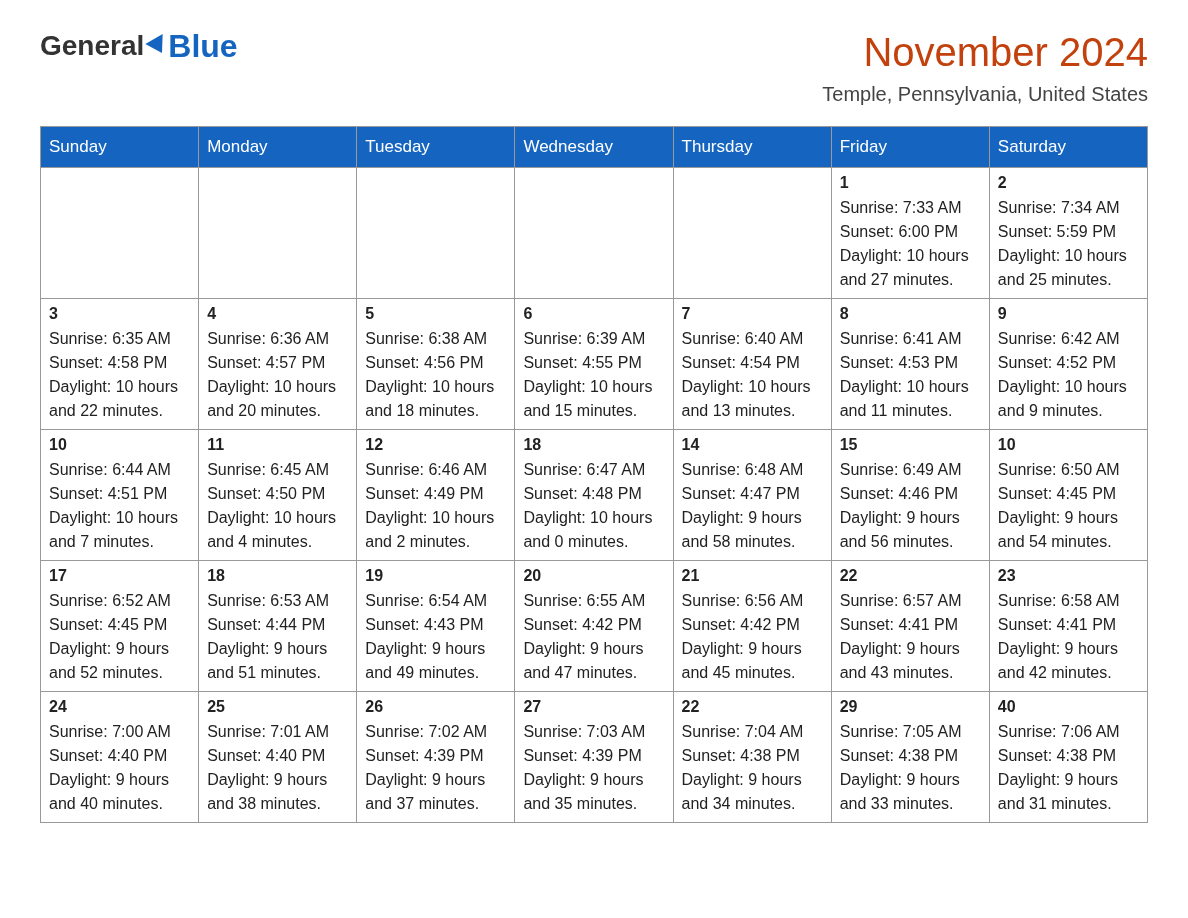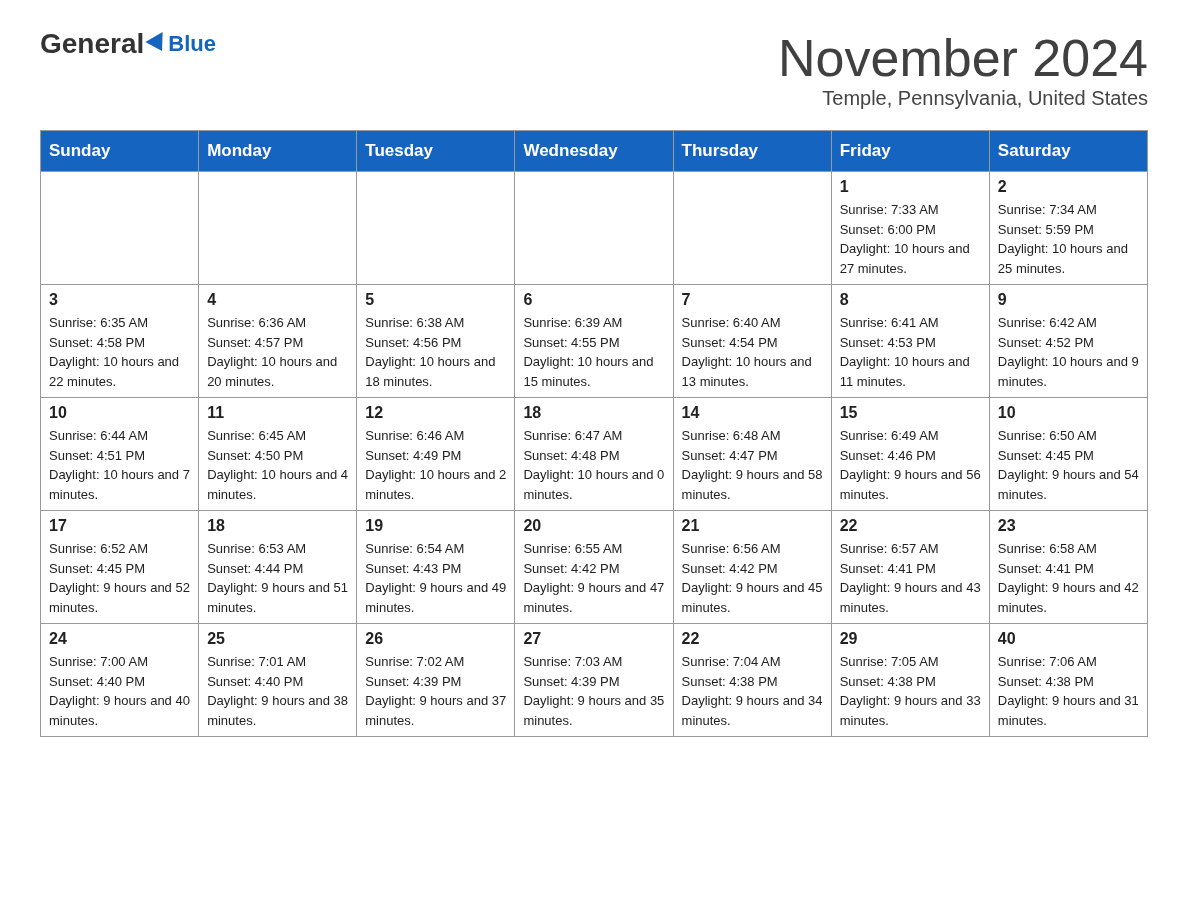"Blue" .logo-blue { font-size: 22px -> 32px }
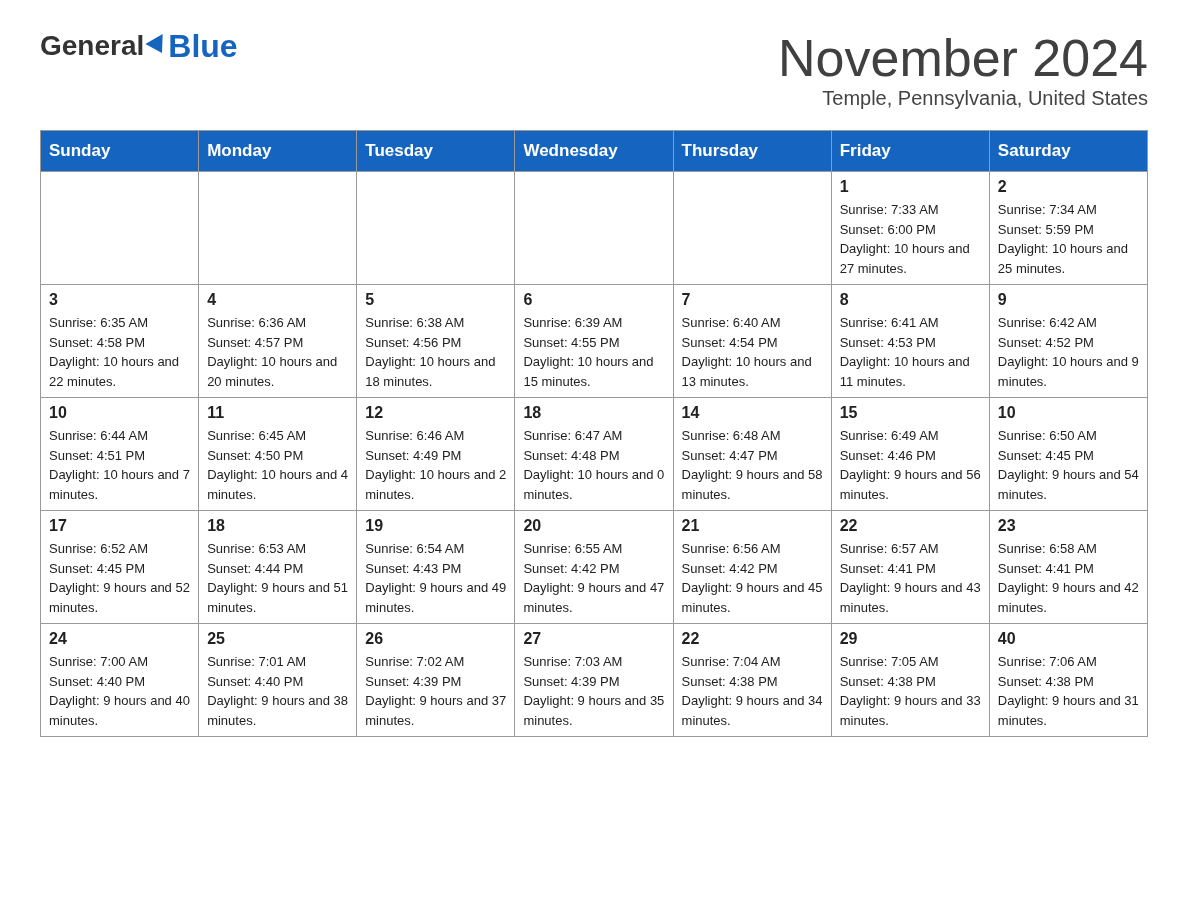"November 2024" .month-title { color: #404040 -> #c2410c; font-size: 52px -> 40px }
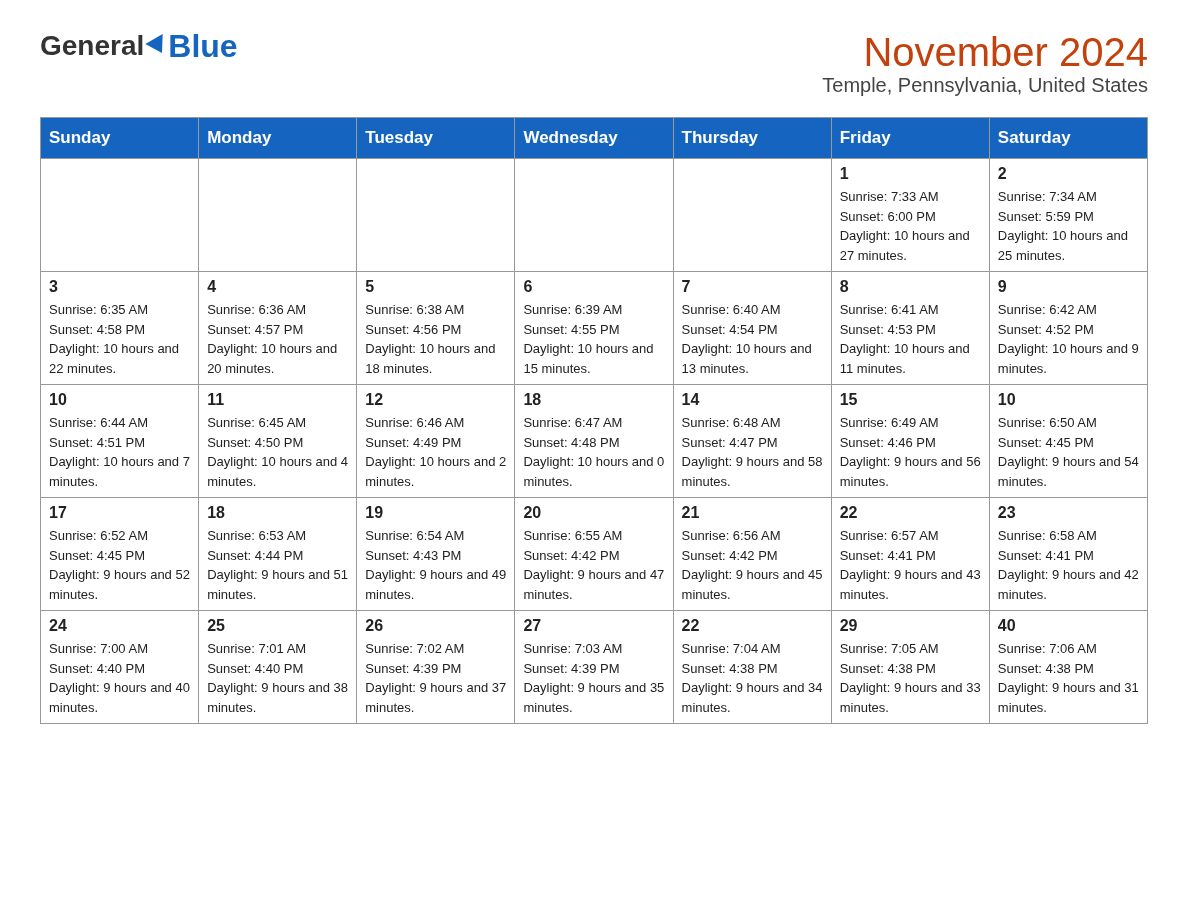"Temple, Pennsylvania, United States" .location { margin-top: 0 -> 9px }
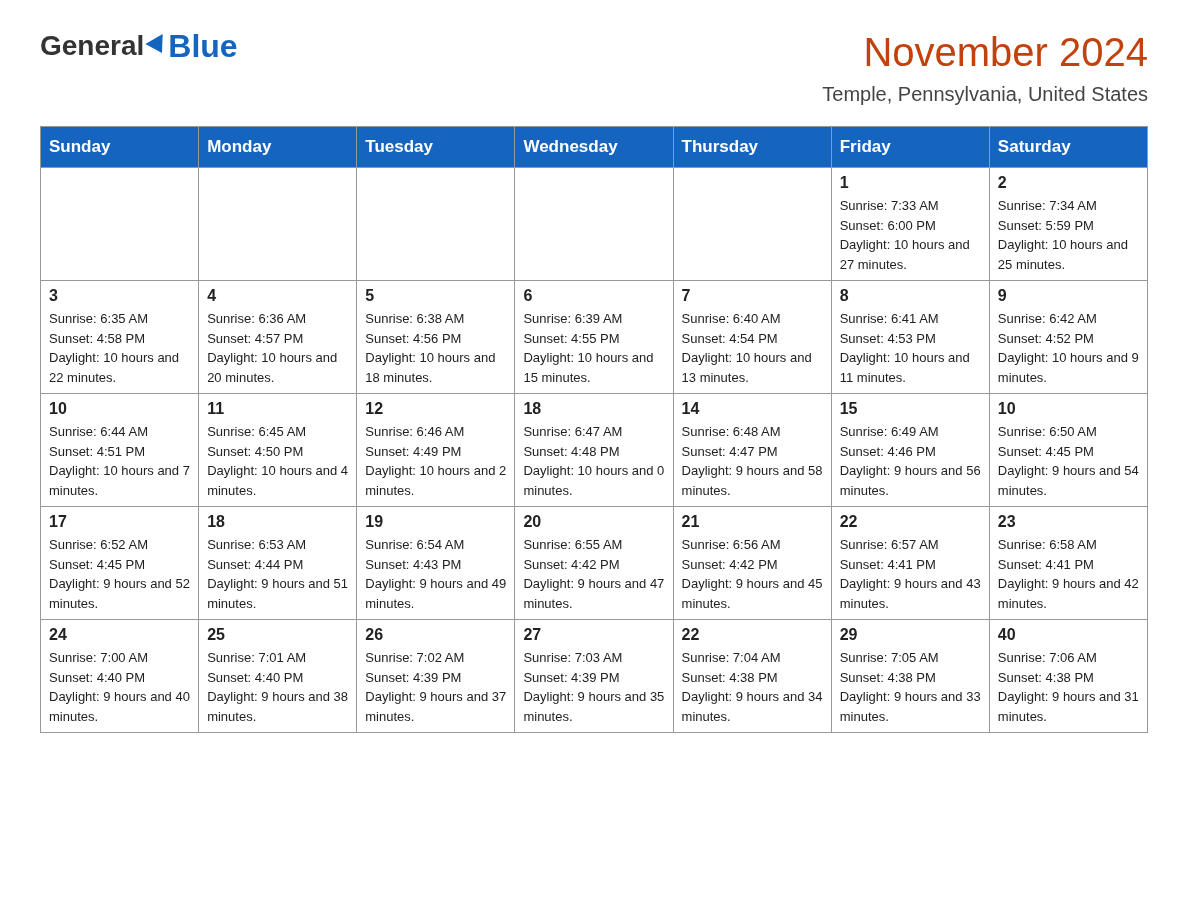"Sunday" .calendar th { font-weight: bold -> normal }
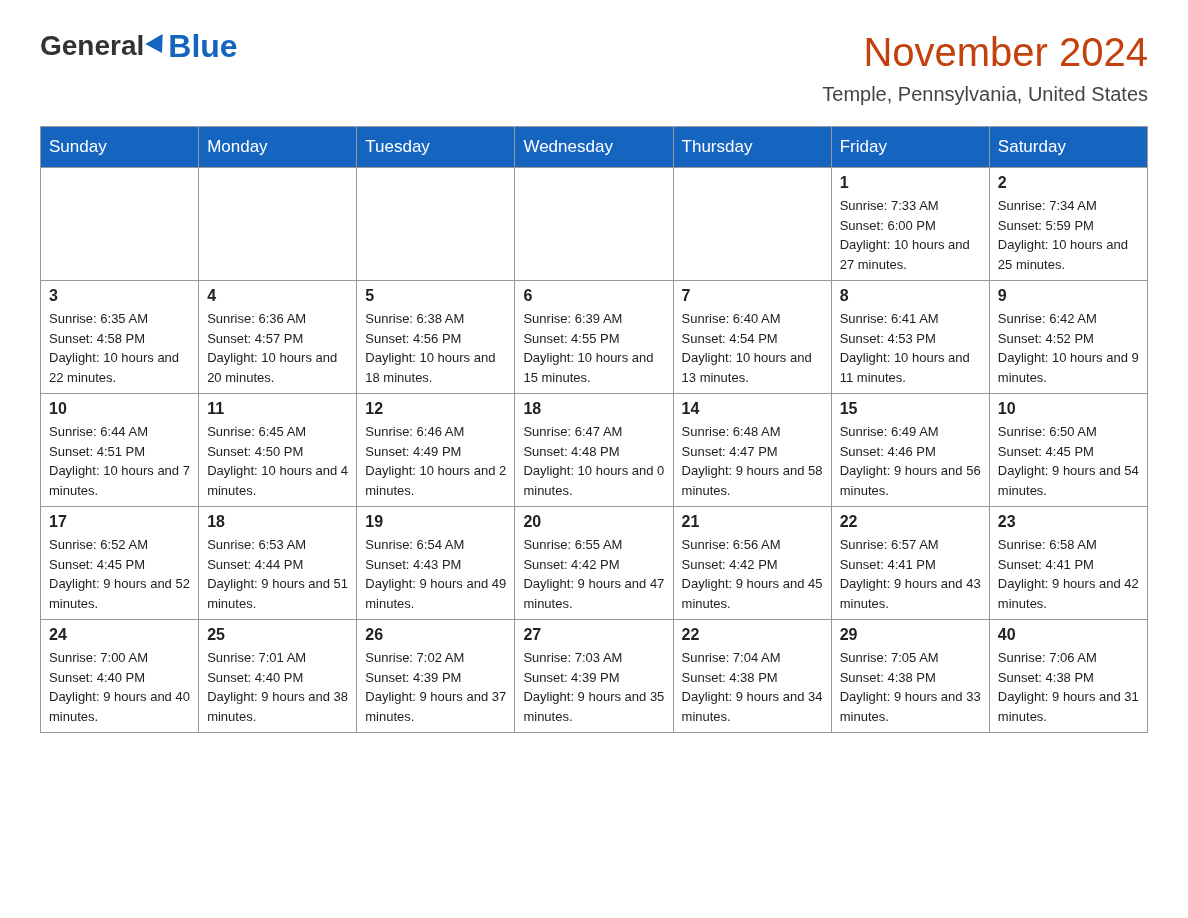"Sunrise: 7:33 AM" .day-info { font-size: 13px -> 16px }
